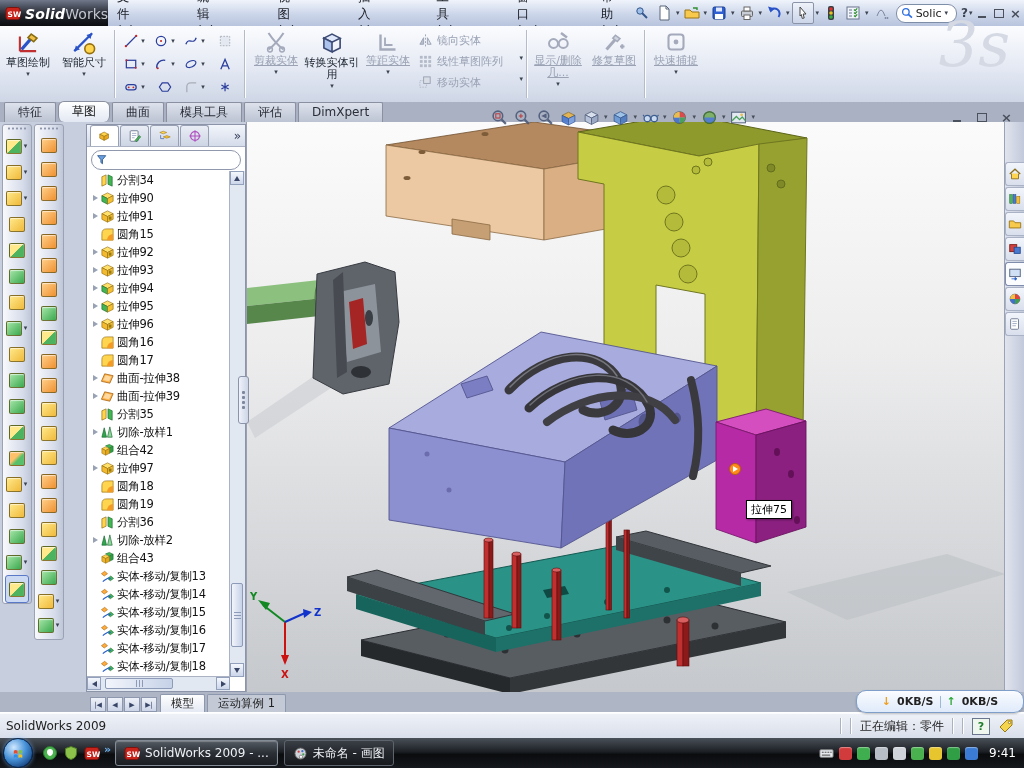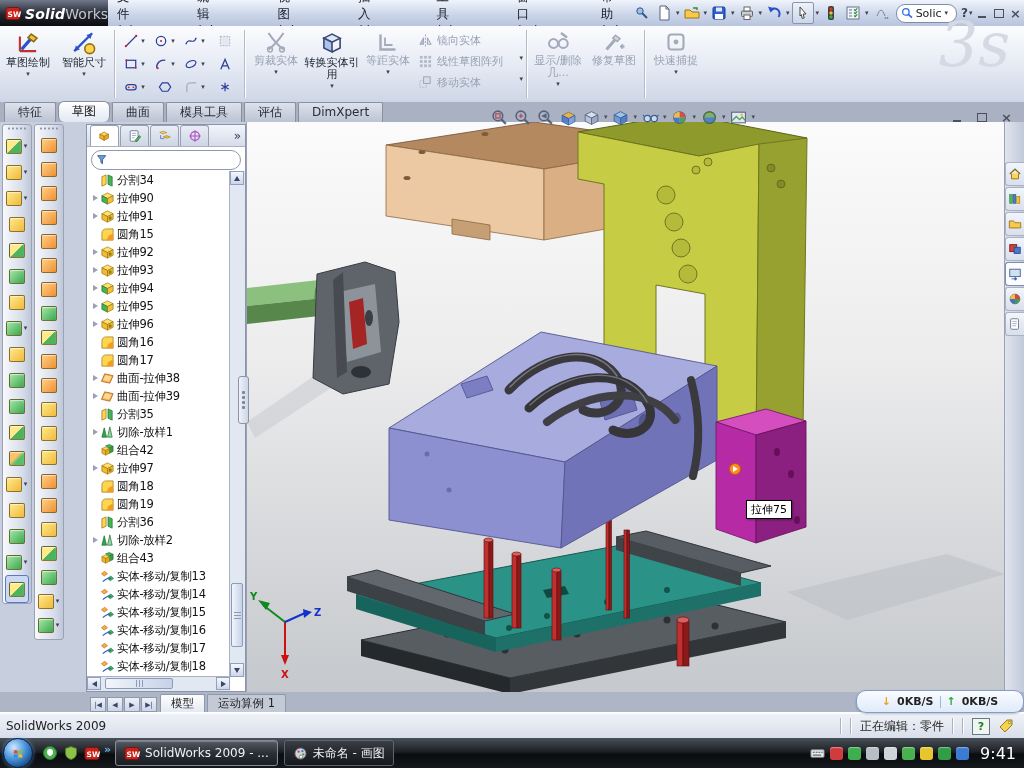"剪裁实体" .bigbtn.dis .lbl { text-decoration: none -> underline }
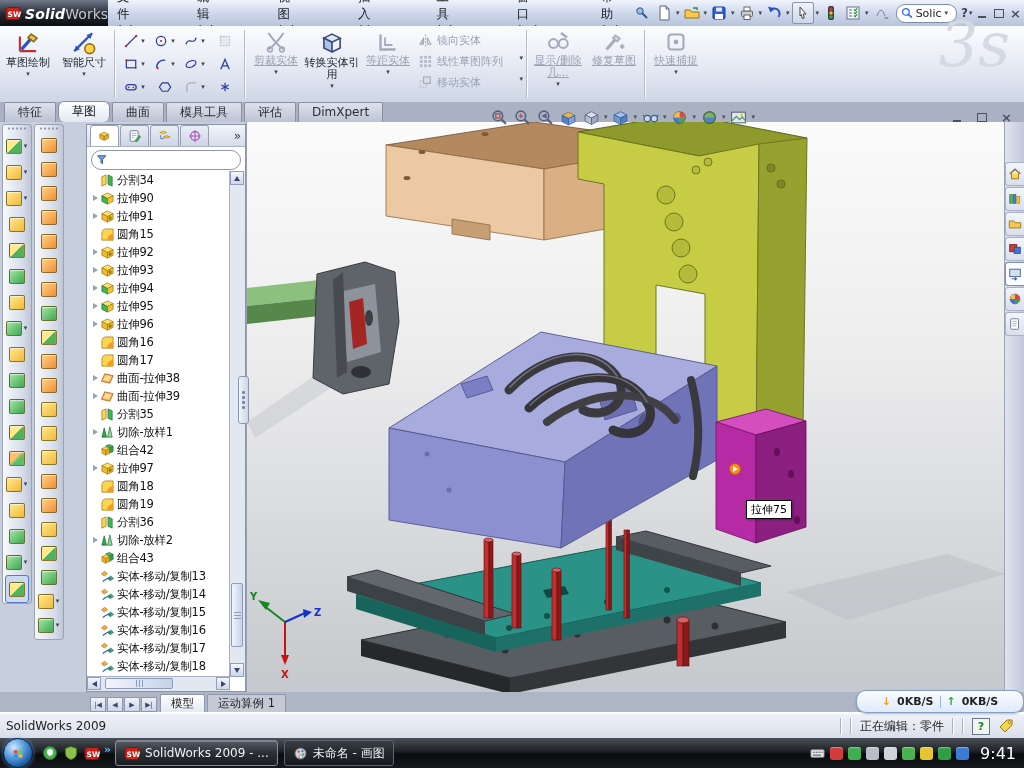"9:41" #clock { font-size: 16px -> 12px }
